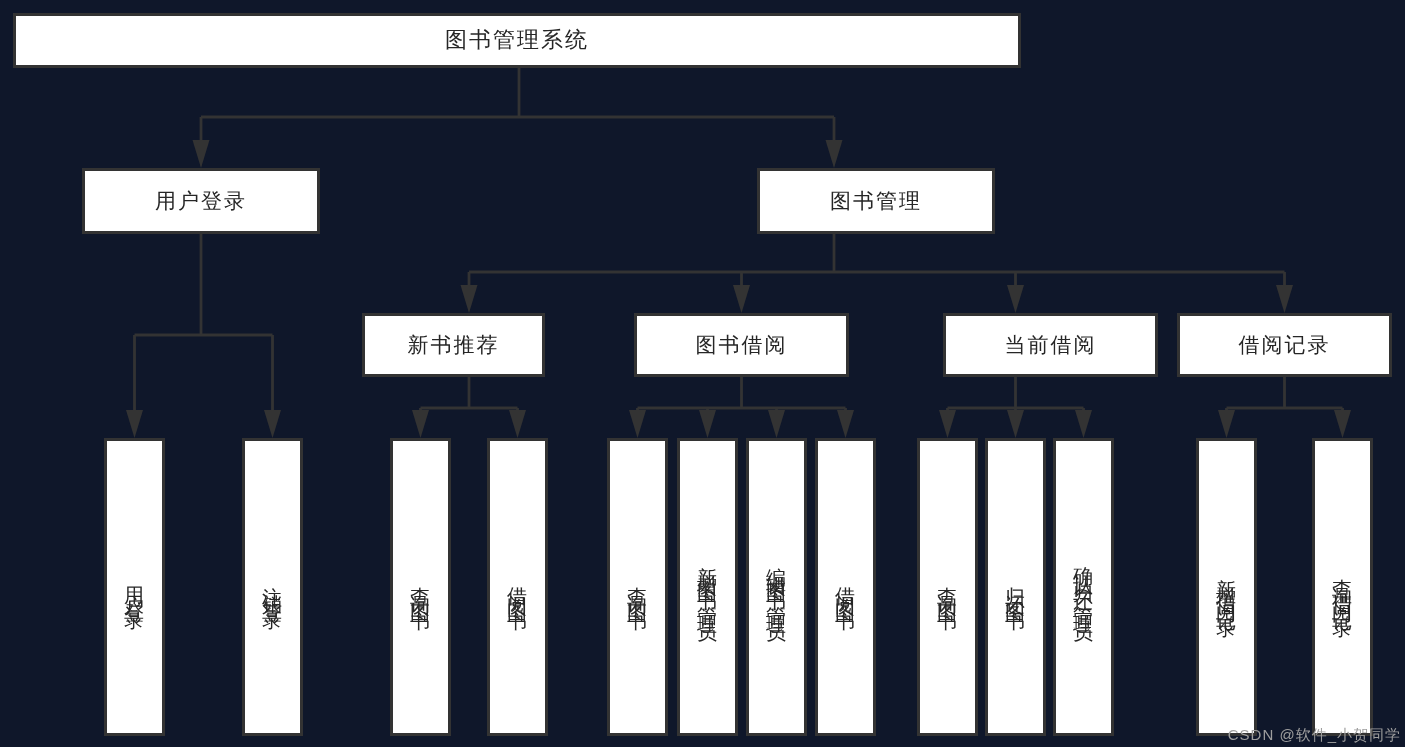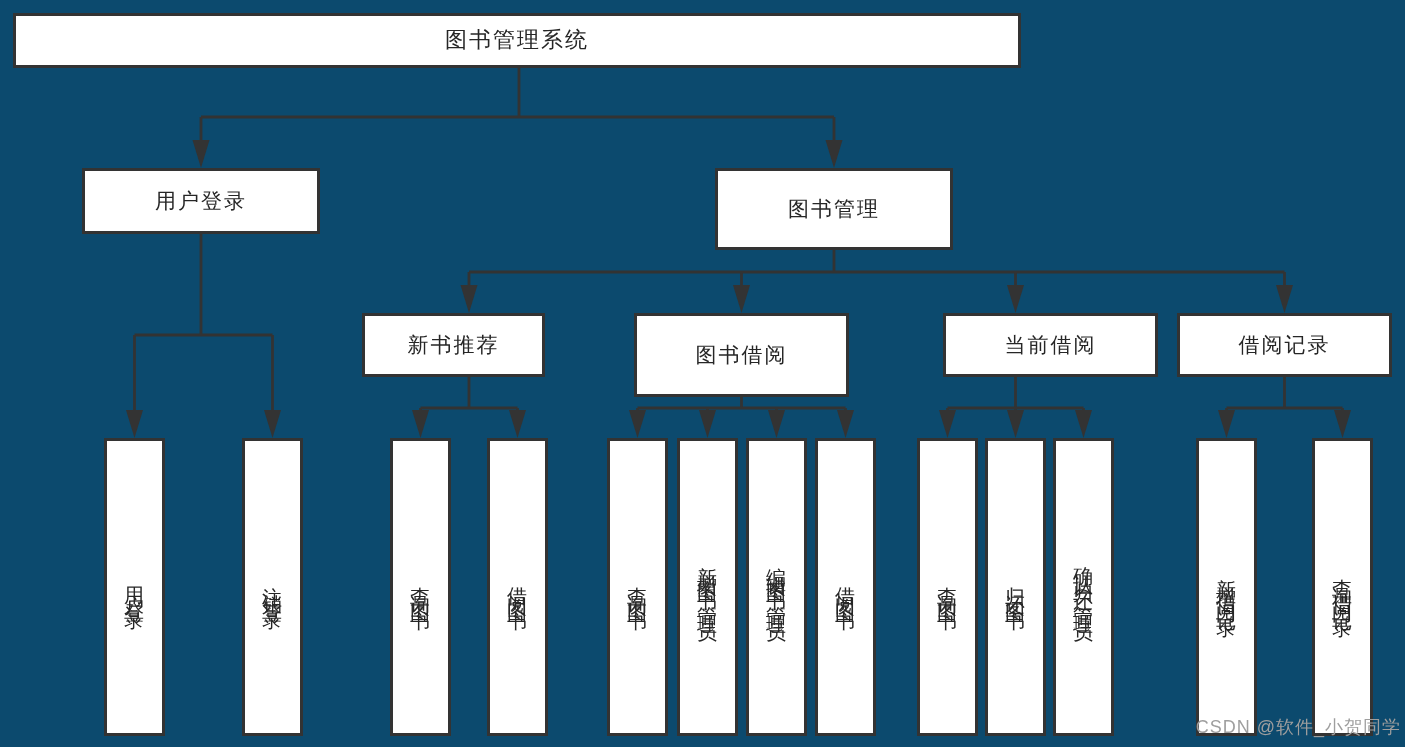"图书管理系统" .canvas { background: #0c4a6e -> #0f172a }
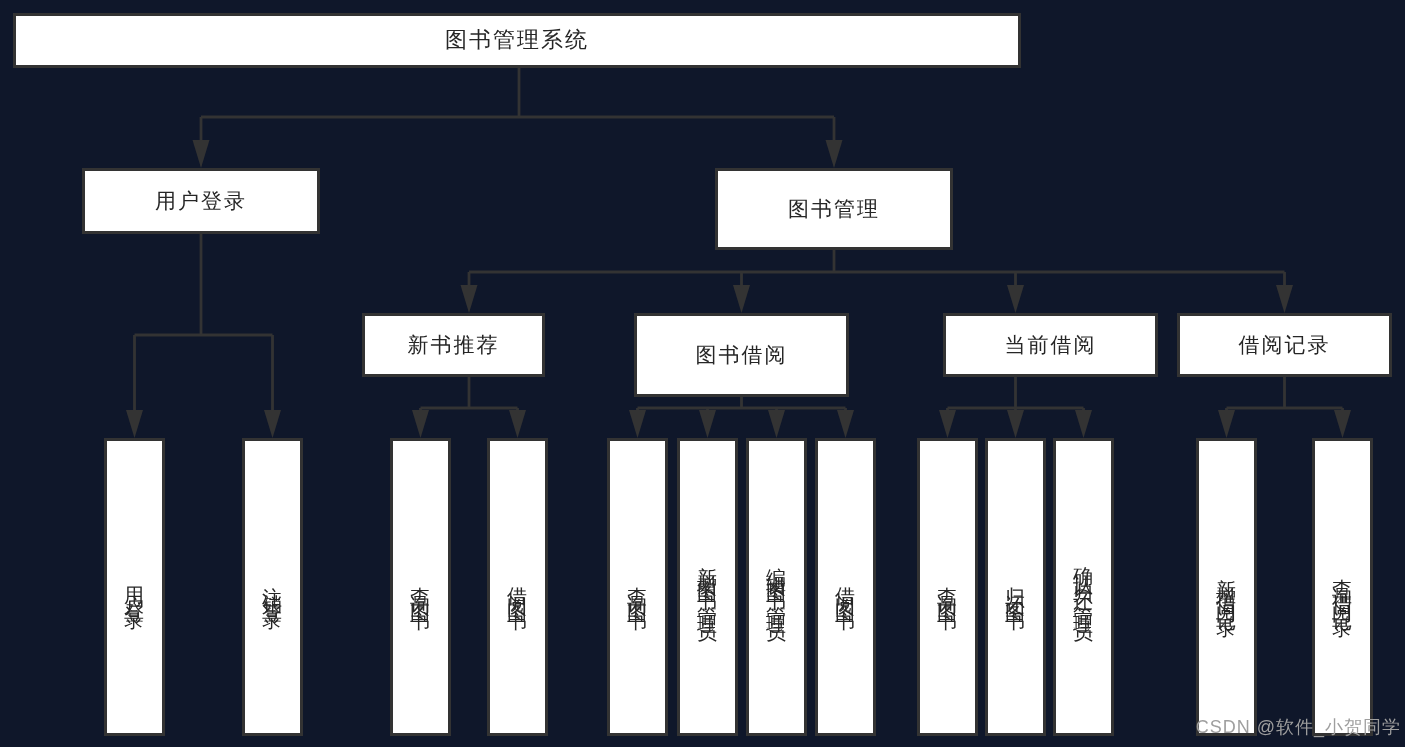"图书管理" div.node { height: 82px -> 66px; left: 715px -> 757px }
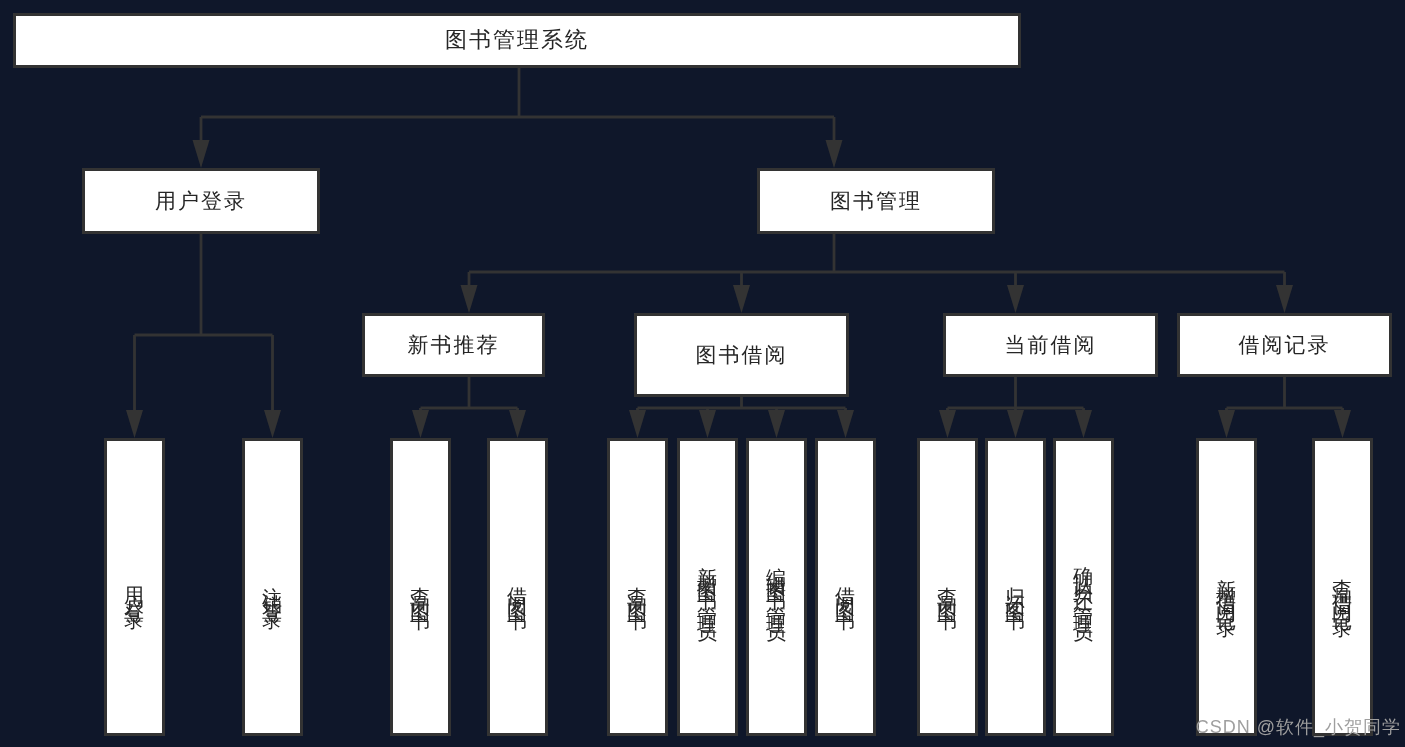"图书借阅" div.node { height: 84px -> 64px }
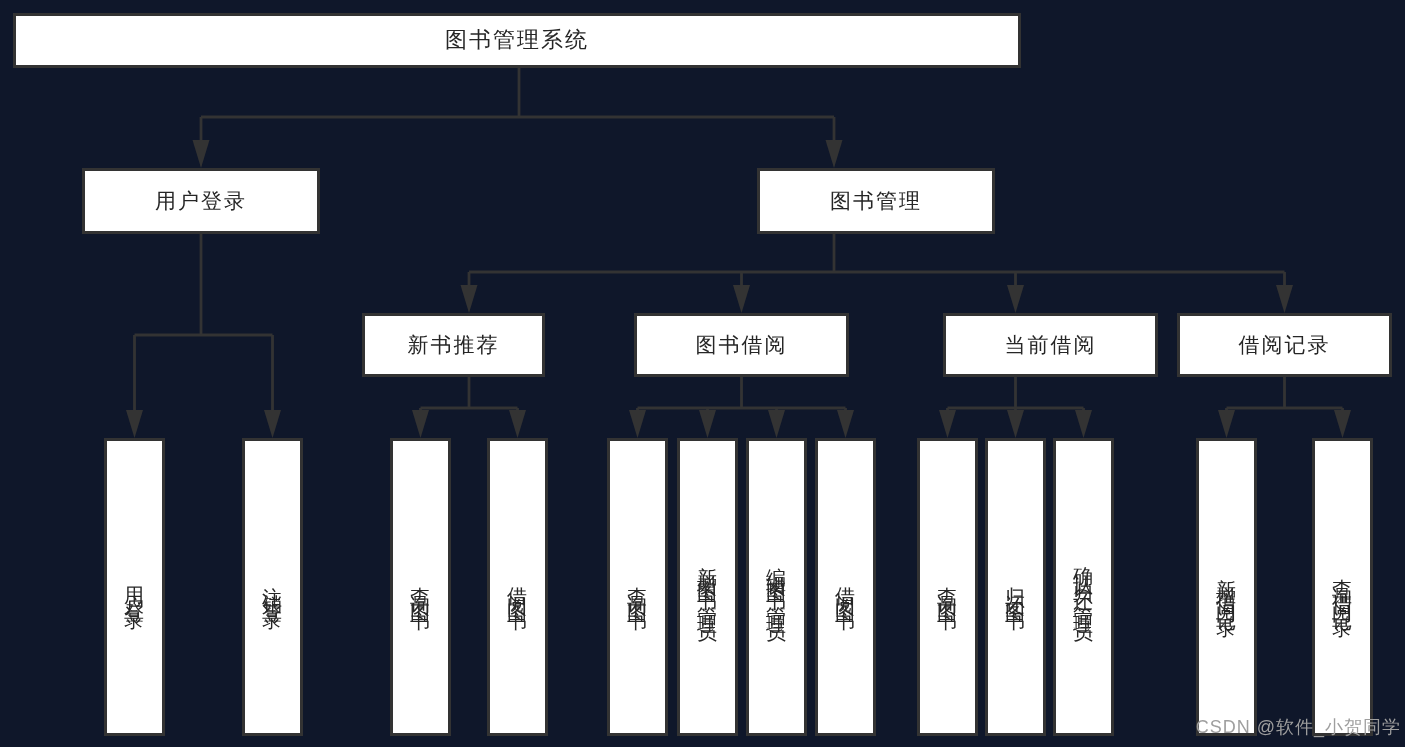"CSDN @软件_小贺同学" .watermark { bottom: 8px -> 2px; font-size: 18px -> 15px }
